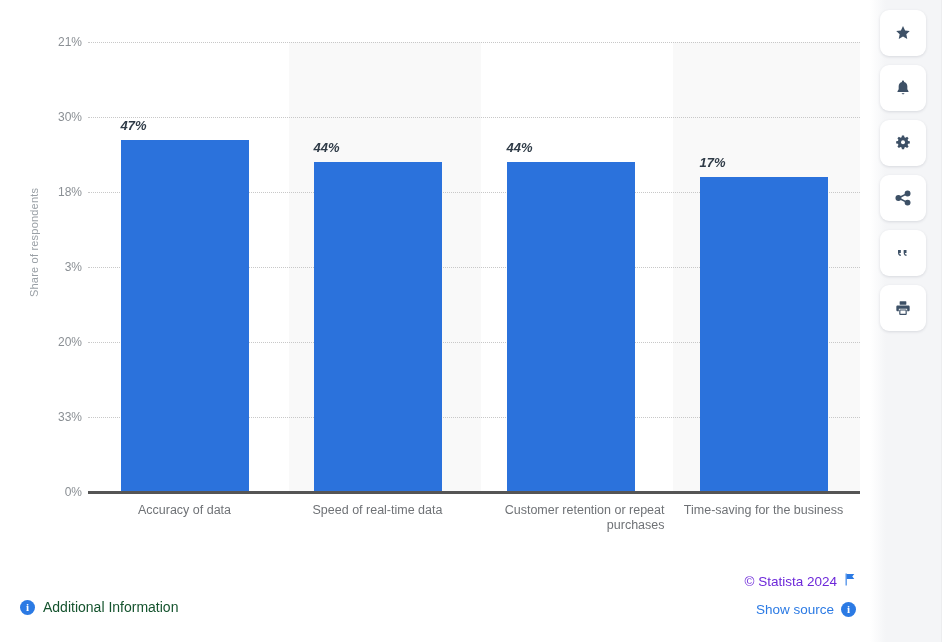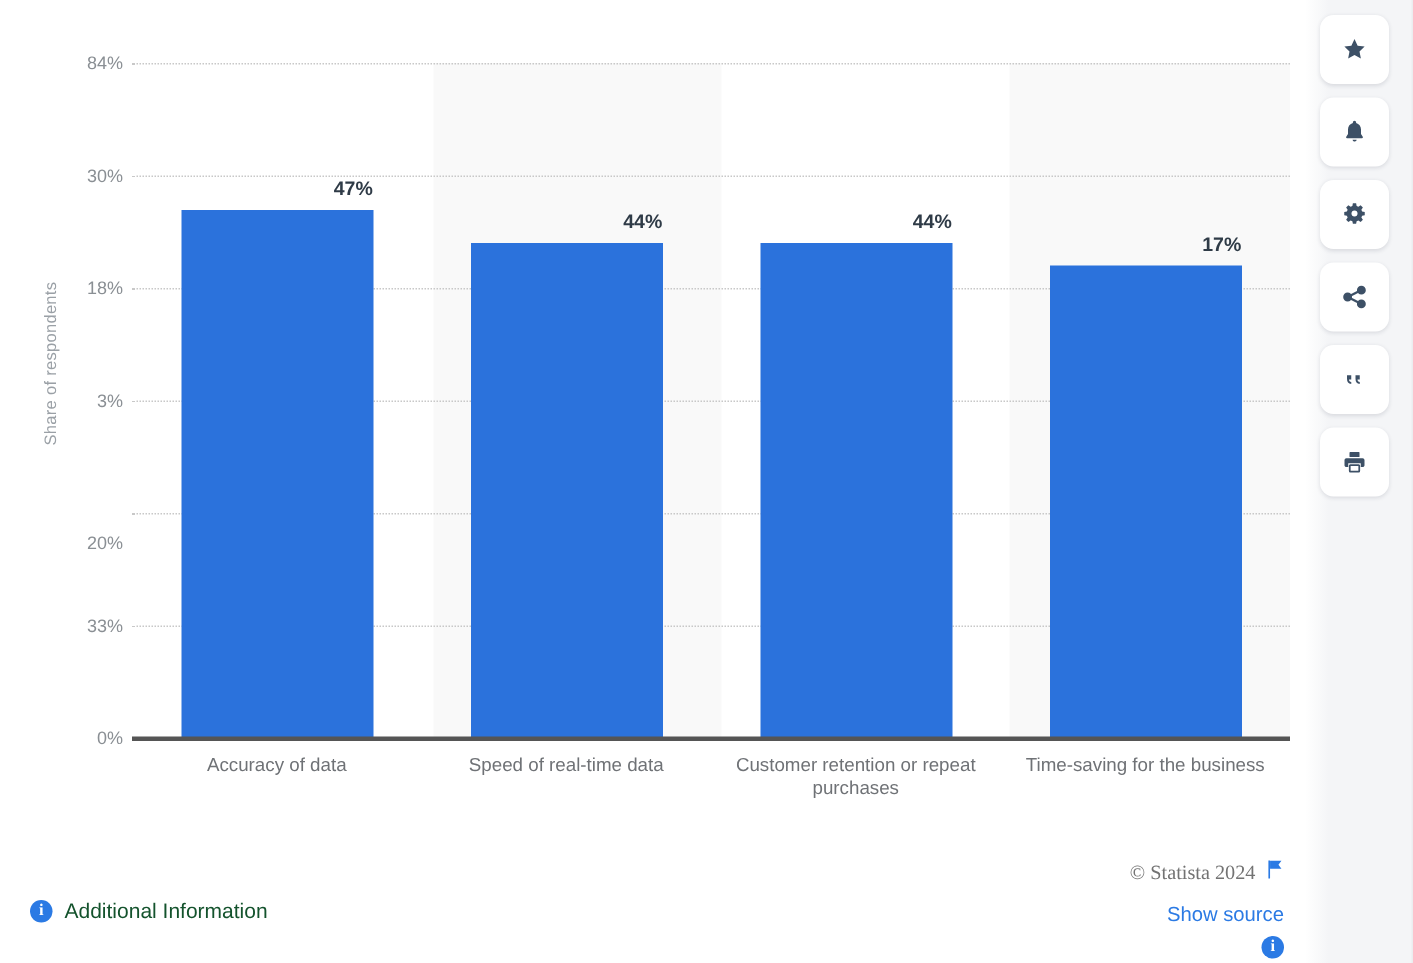"84%" div.ytick { text: 84% -> 21% }
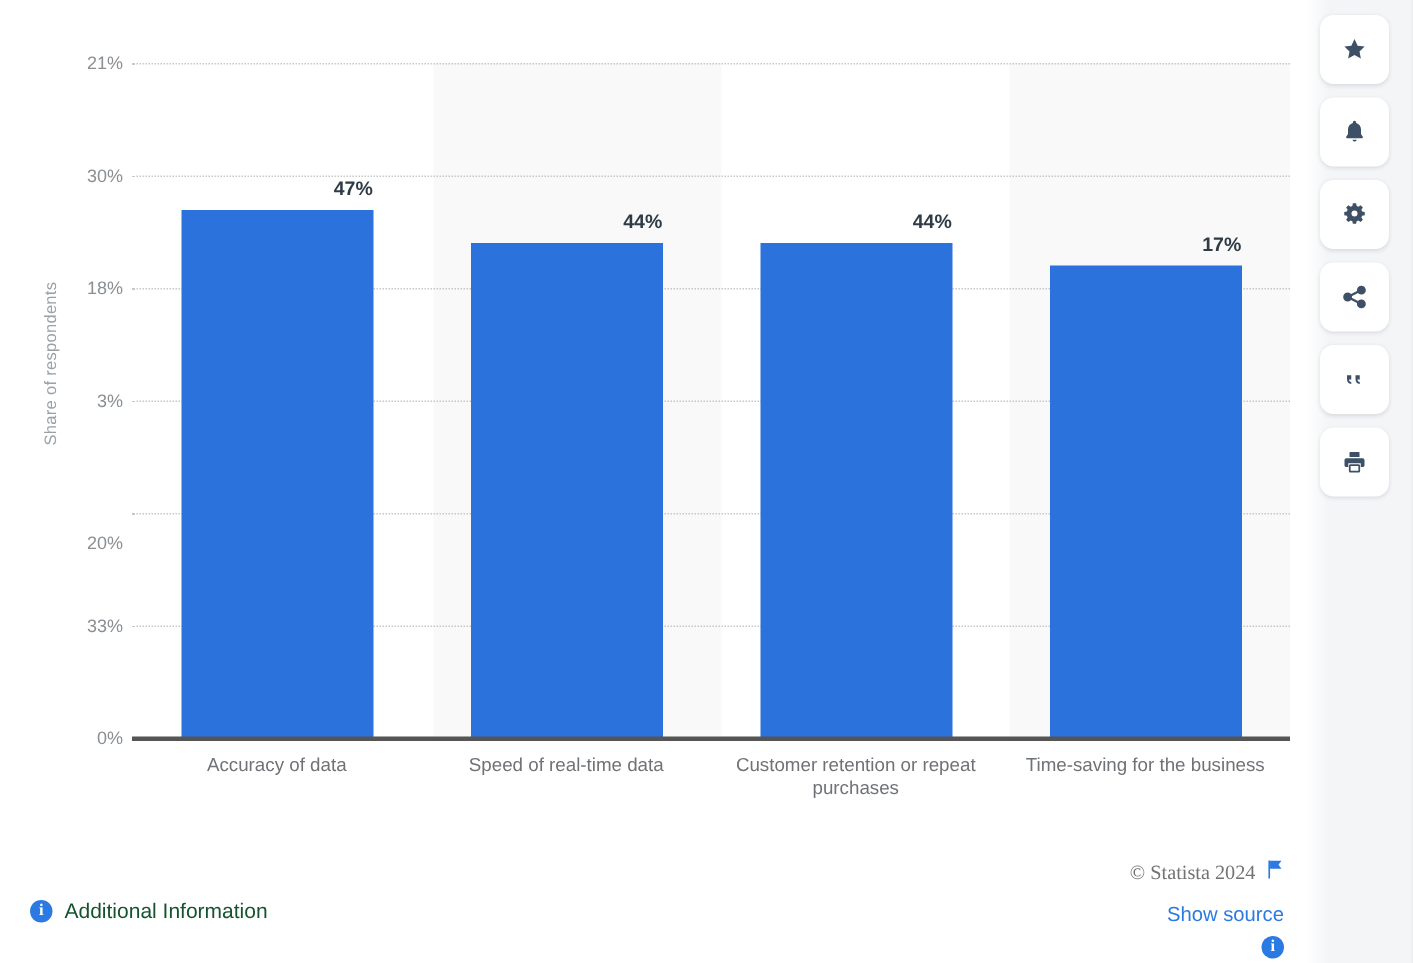"47%" .bar-label { font-style: none -> italic; text-align: right -> left }
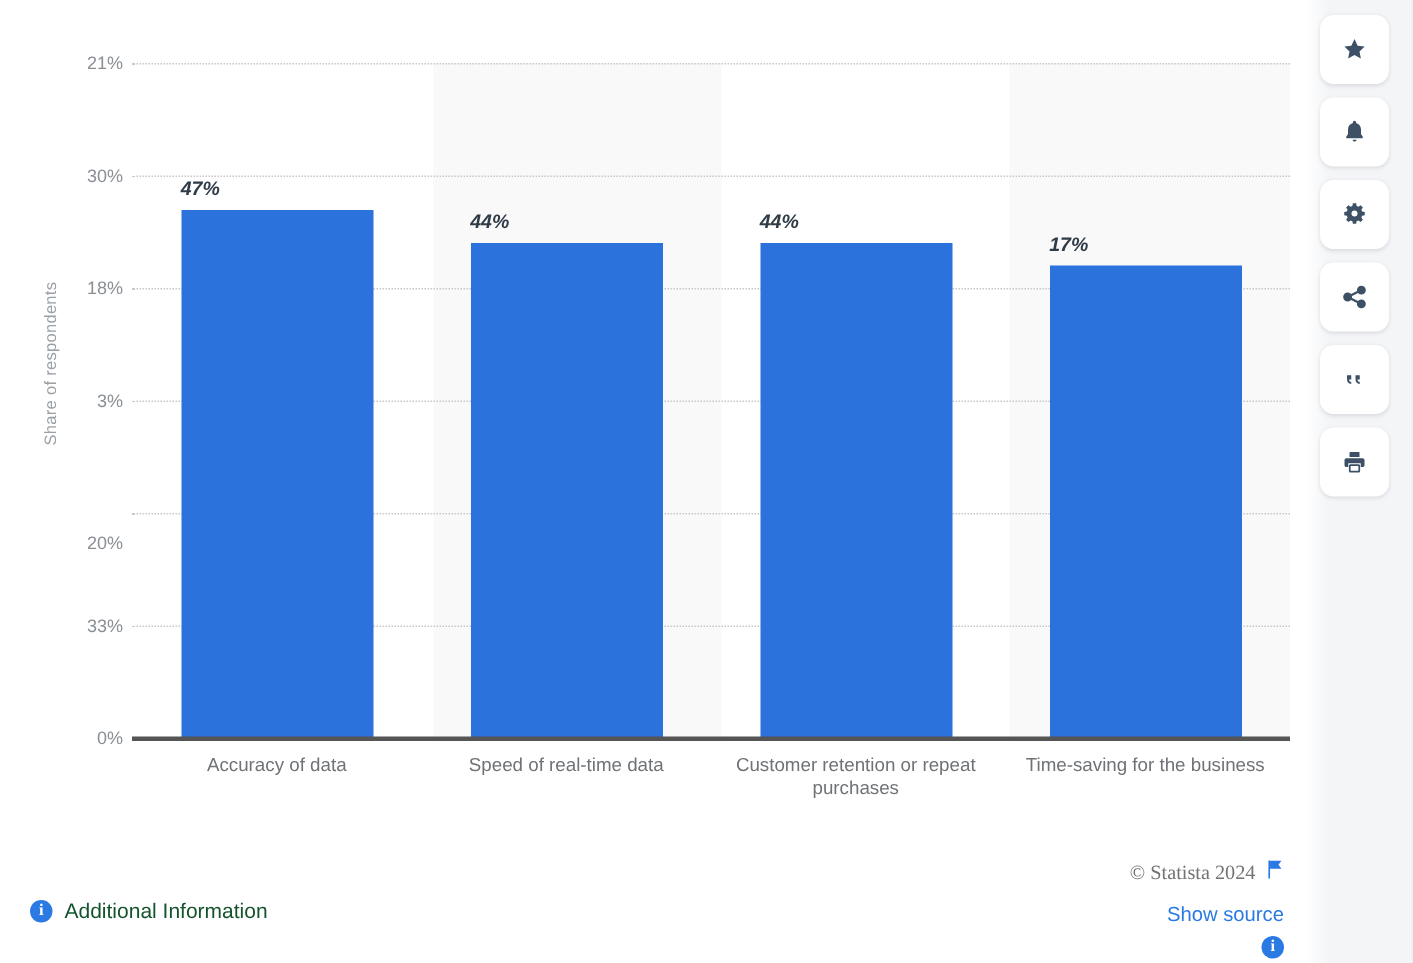"20%" div.ytick { margin-top: 20px -> none }
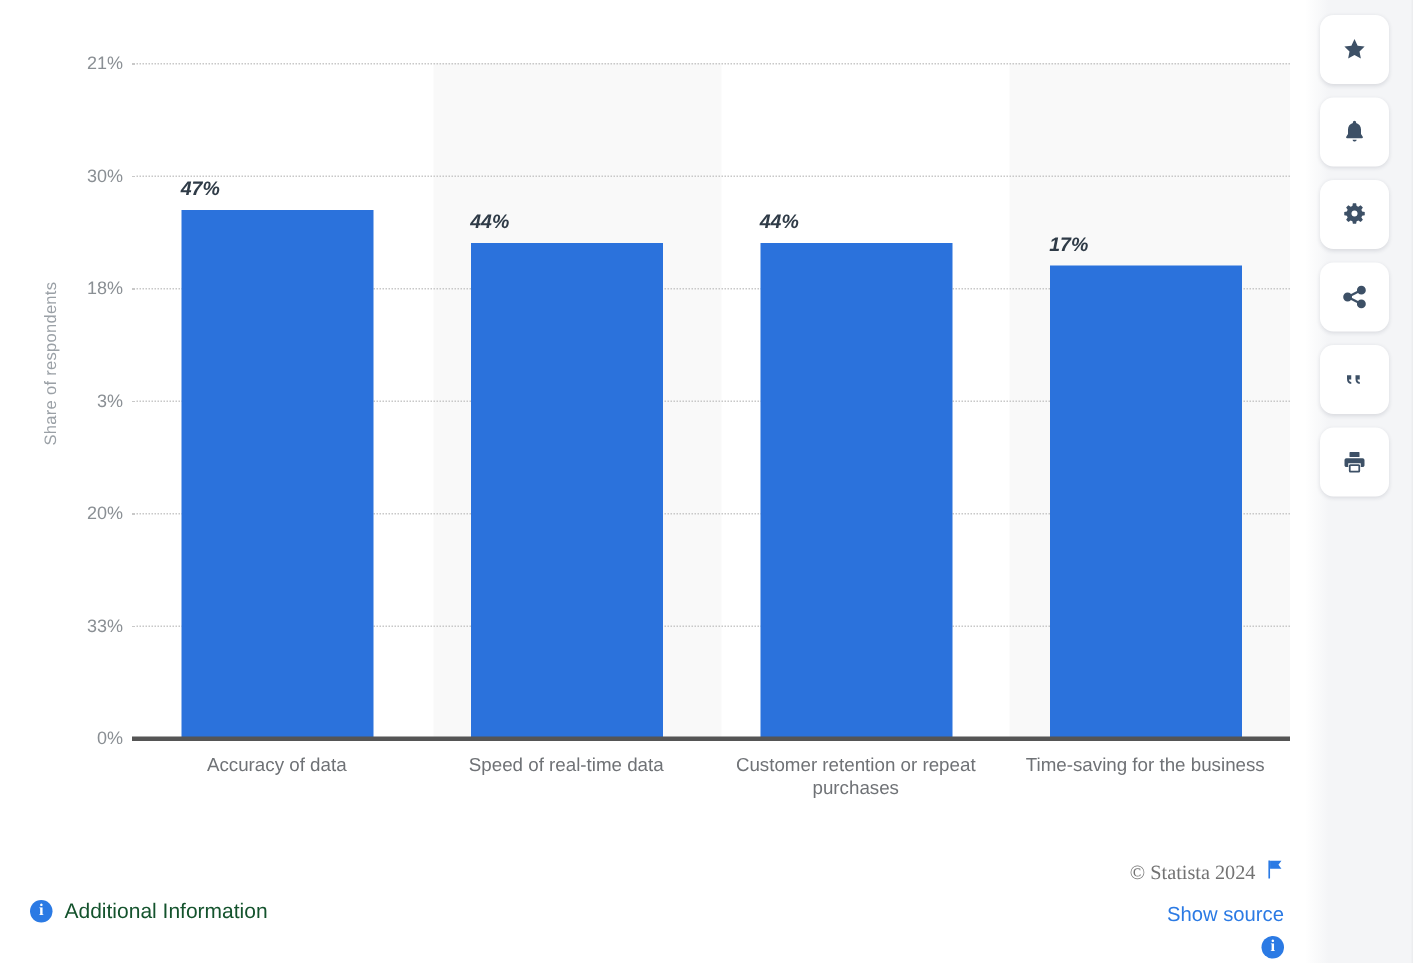"Customer retention or repeat purchases" div.xlabel { text-align: none -> right }
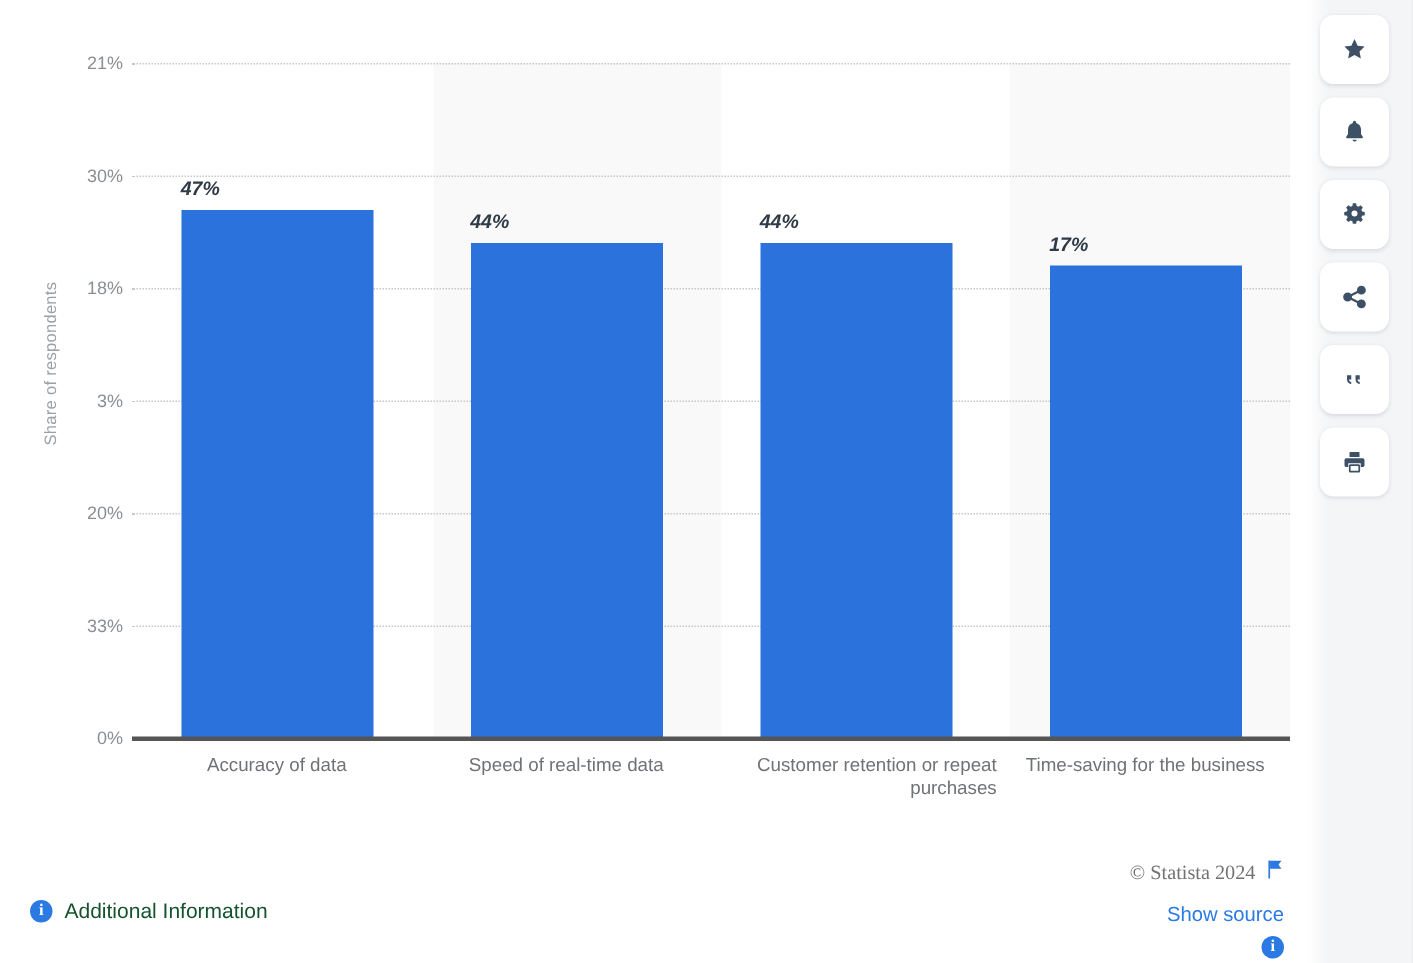"© Statista 2024" .copyright { color: #737373 -> #6d28d9; font-family: Liberation Serif, serif -> none }
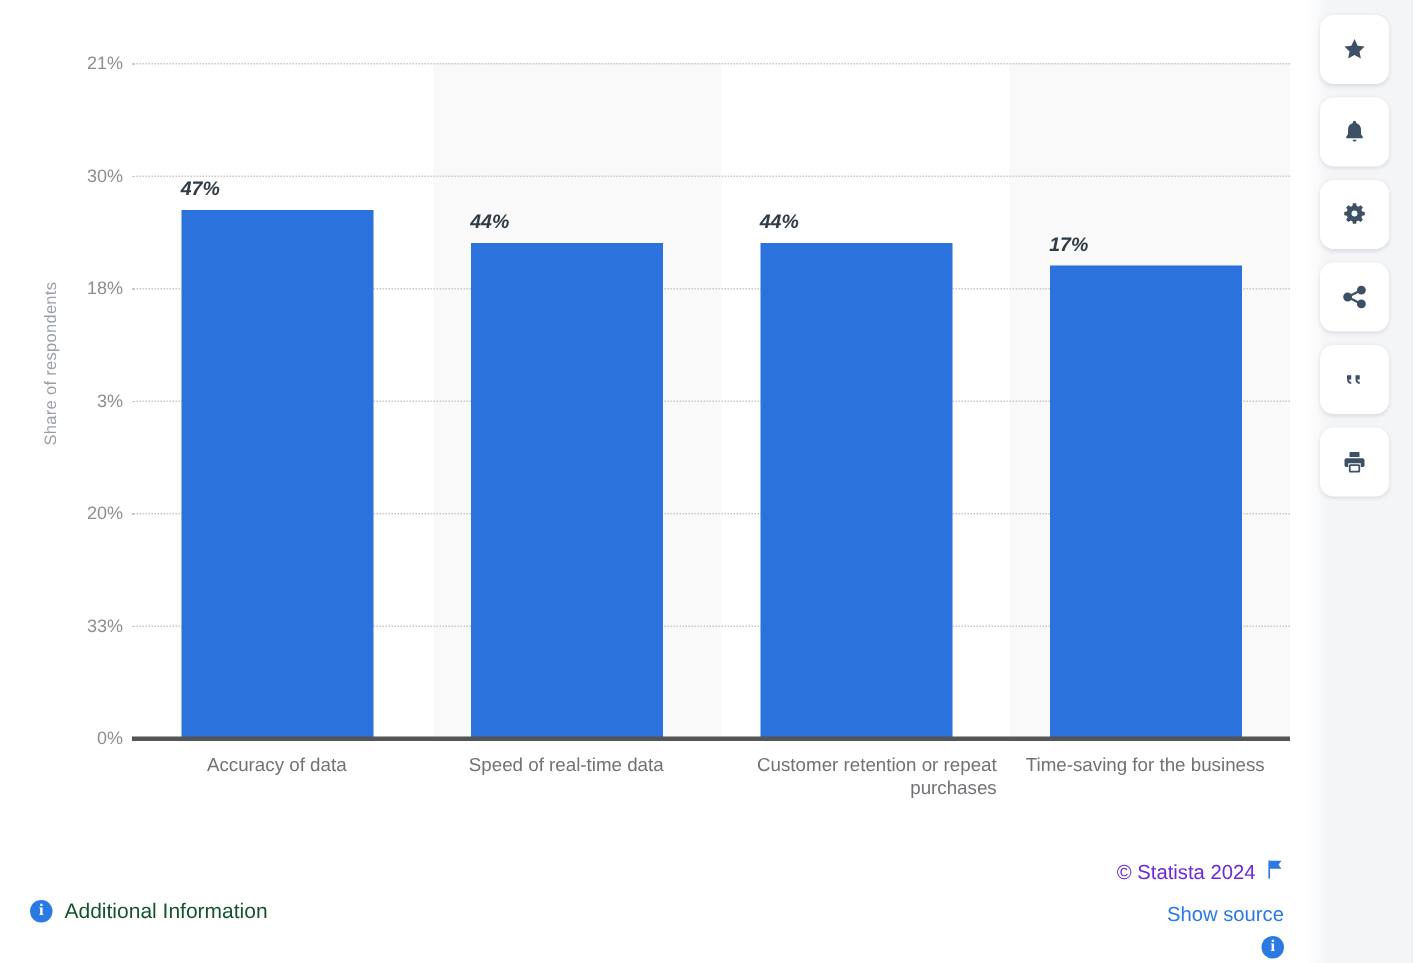"Show source" .show-source { align-items: flex-end -> flex-start; flex-direction: column -> none }
